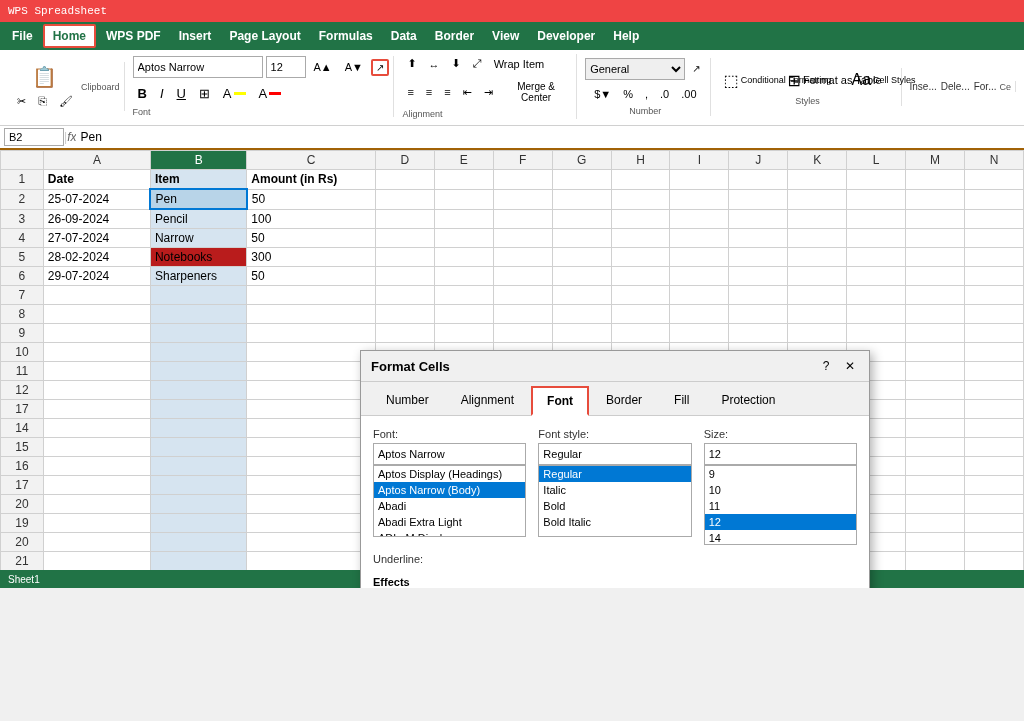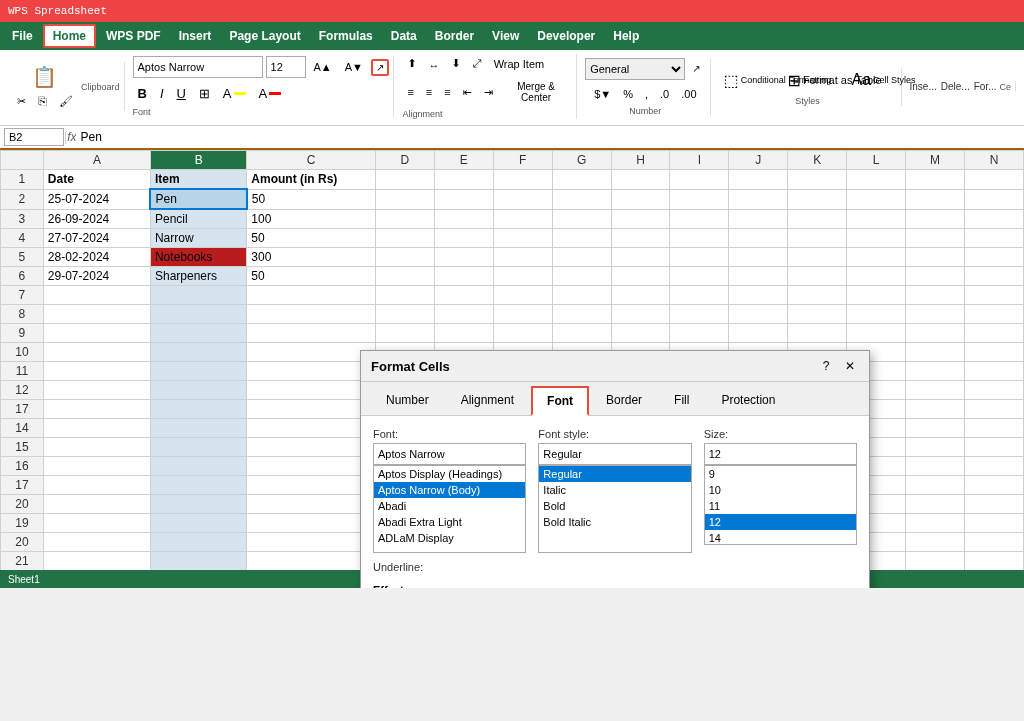"Aptos Display (Headings)" .font-list { height: 88px -> 72px }
